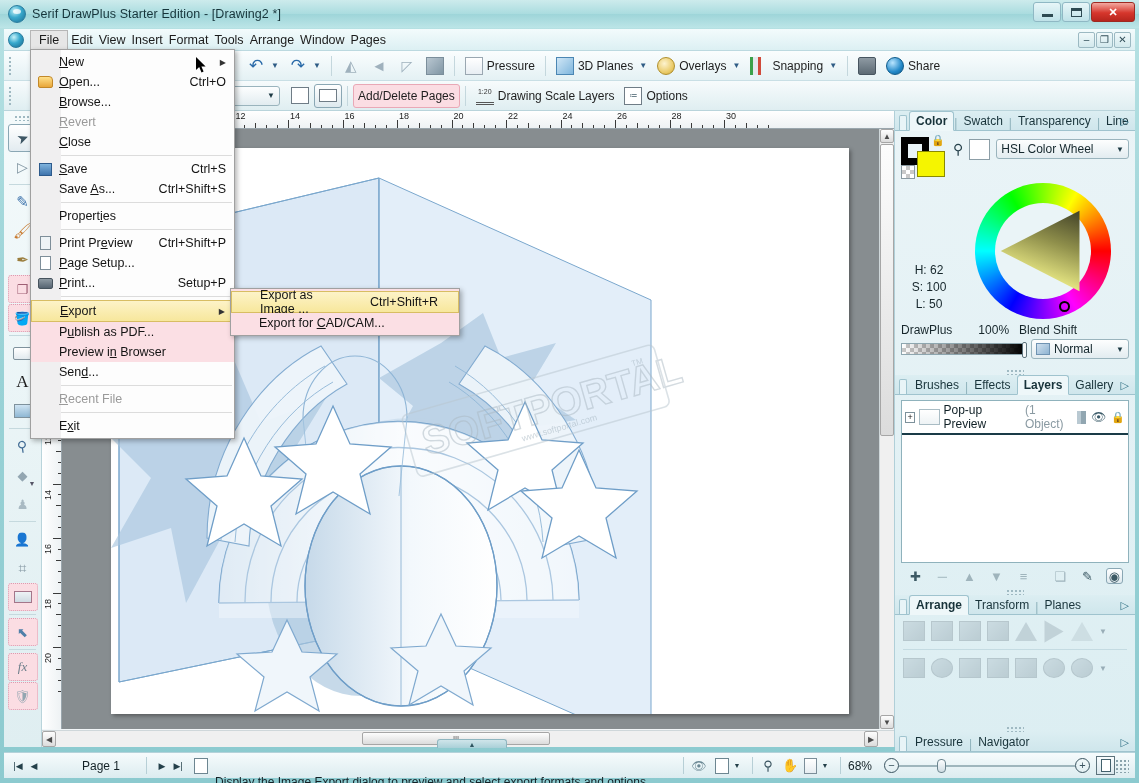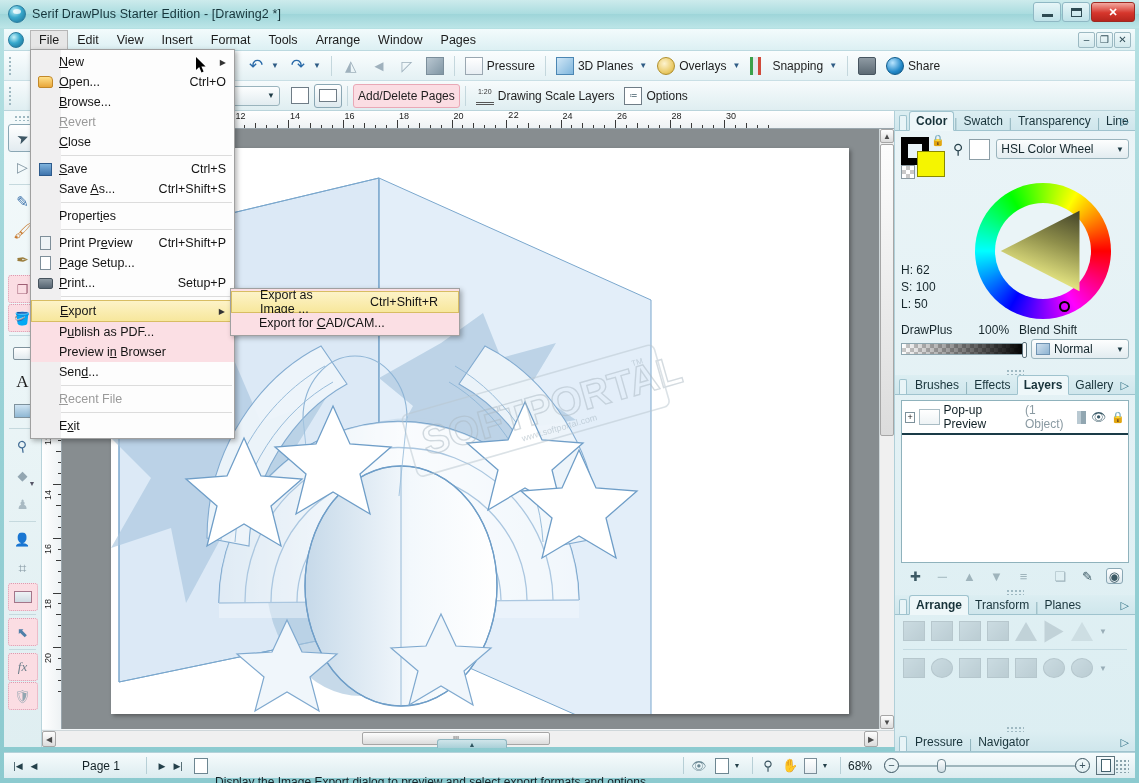"Edit" .menu-item { padding: 3px 9px -> 3px 3px }
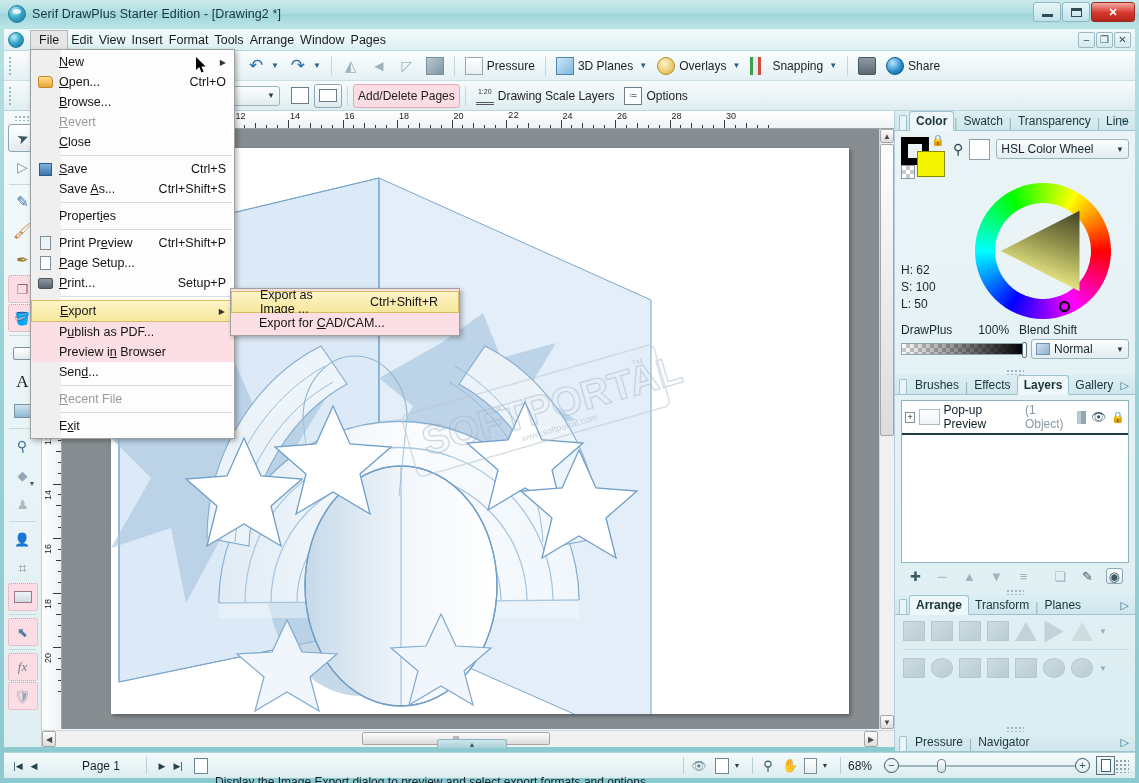"22" div.rlabel { font-family: Liberation Mono, monospace -> none }
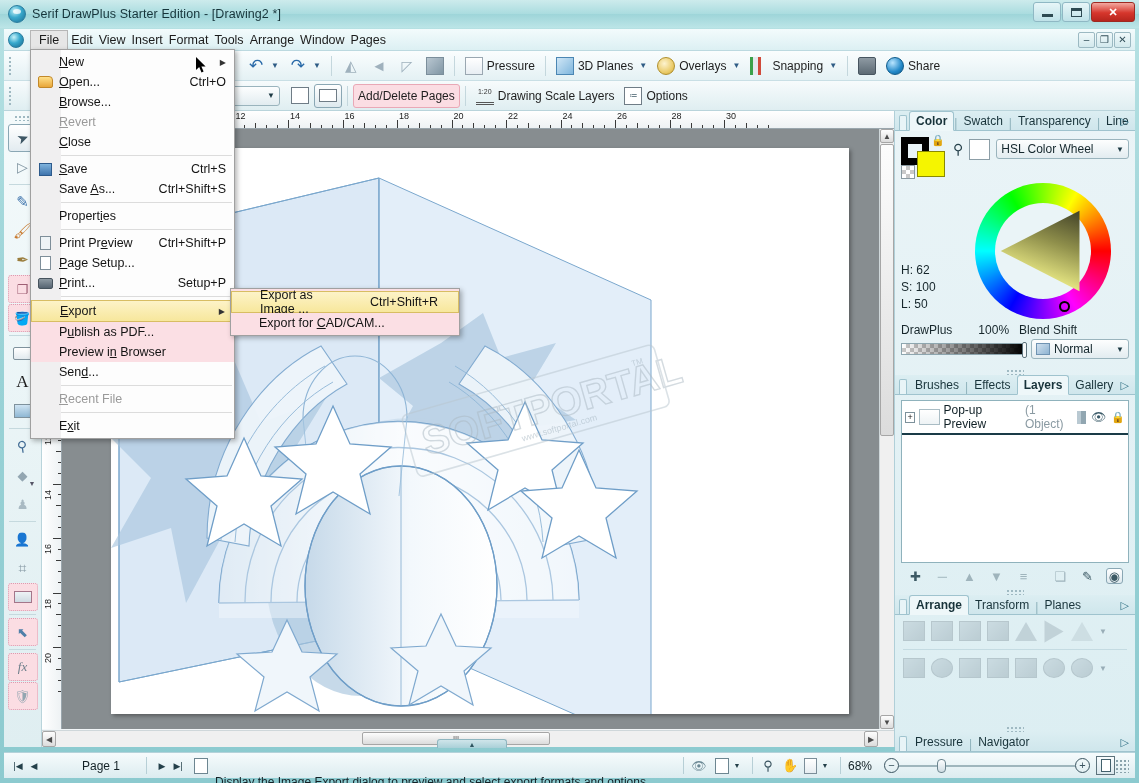"H: 62" div { text-align: none -> center }
